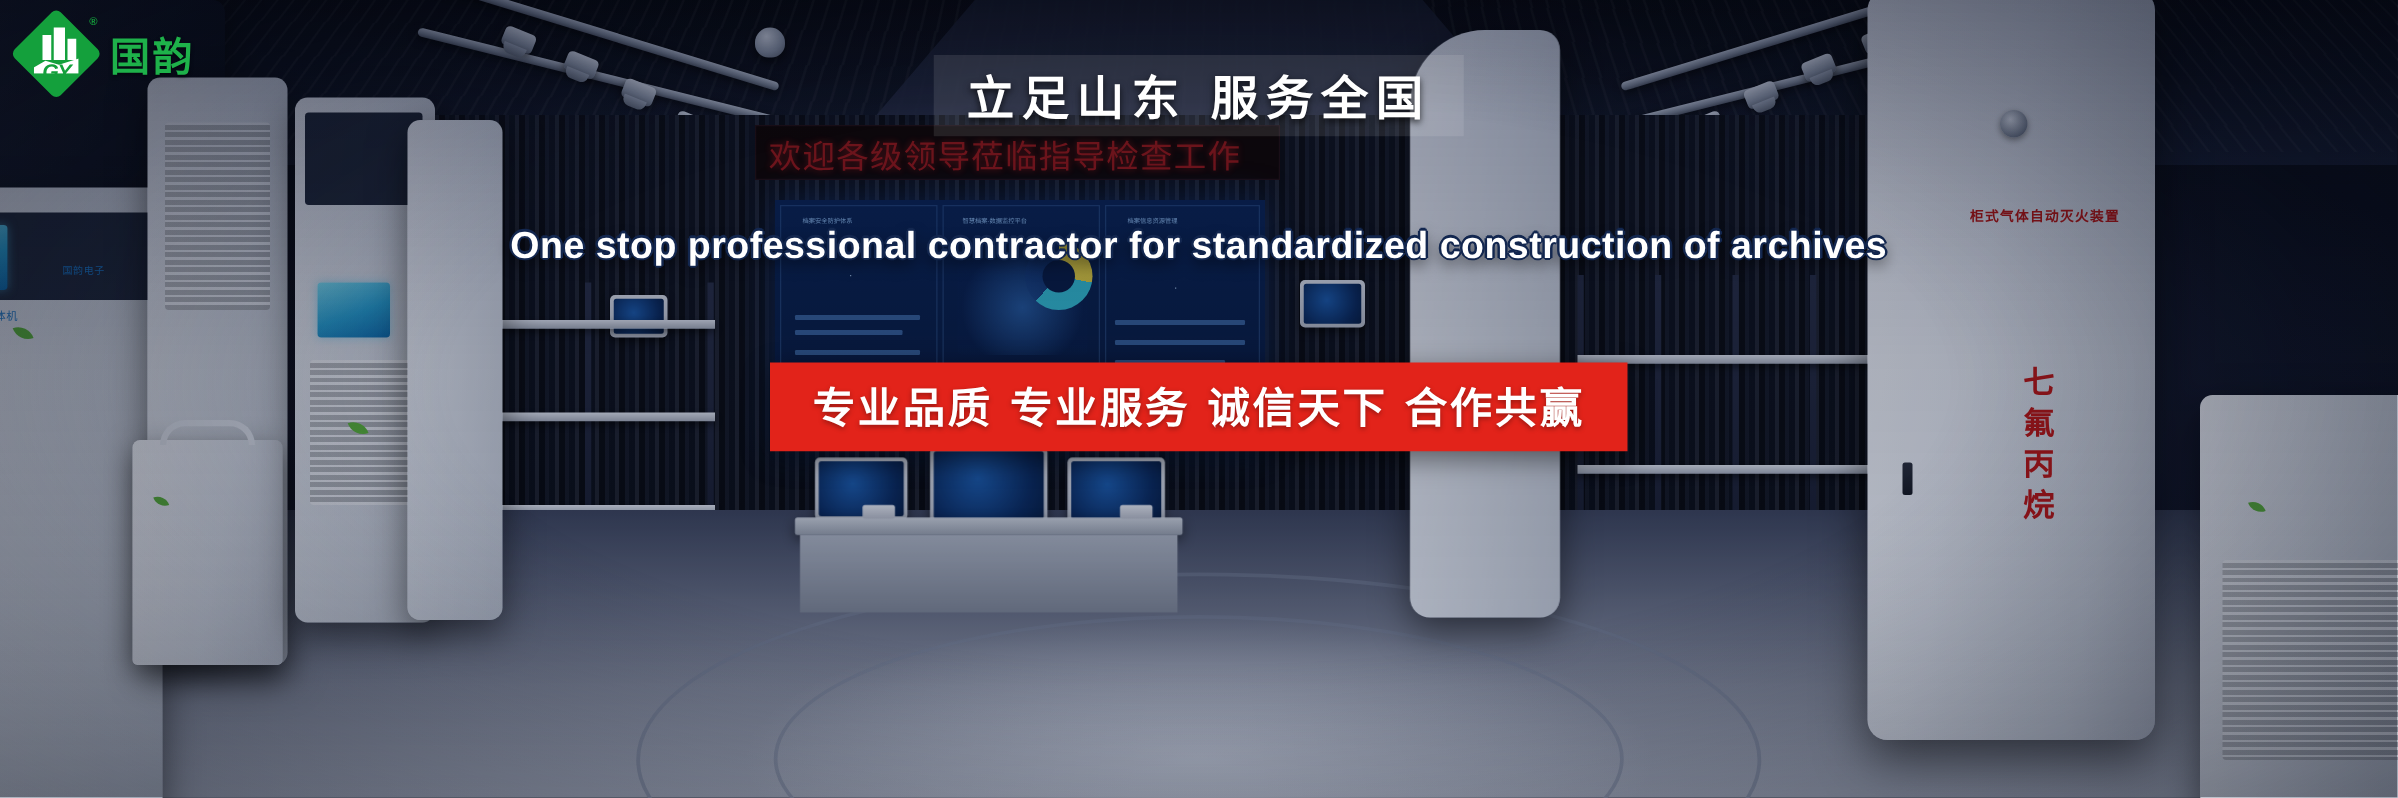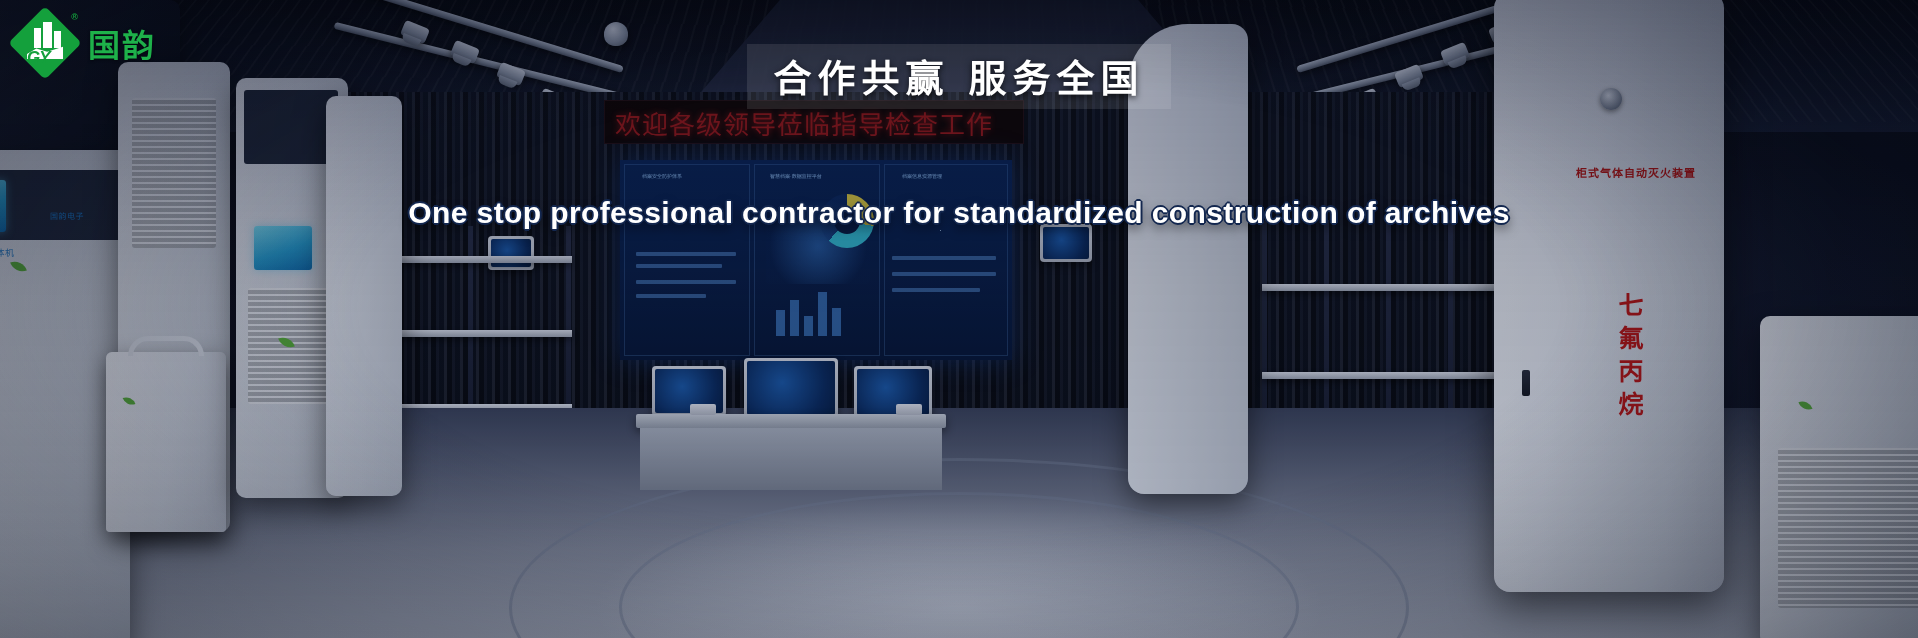"GY" .logo-mark .gy { text-align: left -> center }
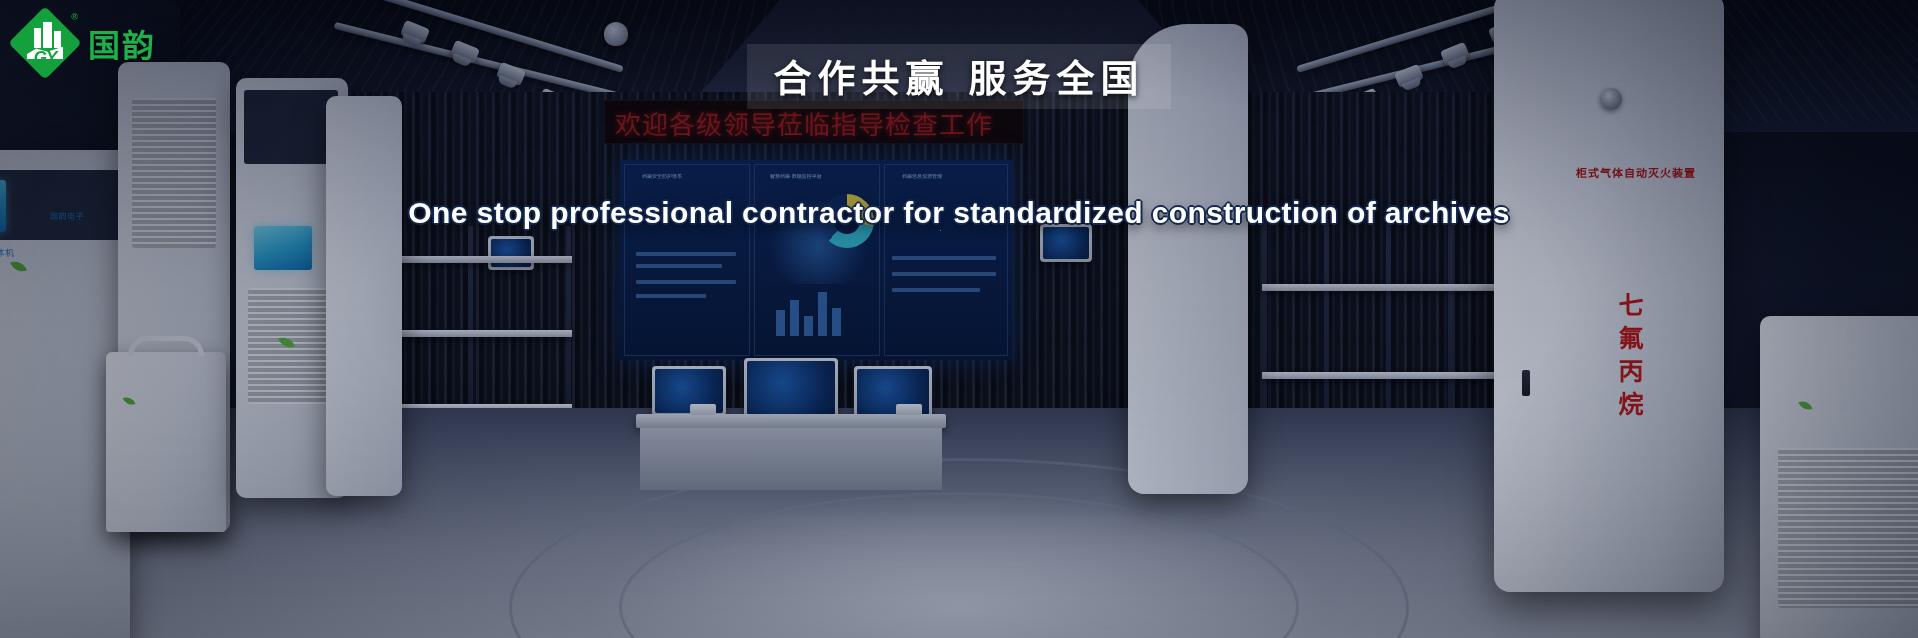"合作共赢 服务全国" span.eyebrow { text: 合作共赢 -> 立足山东 }
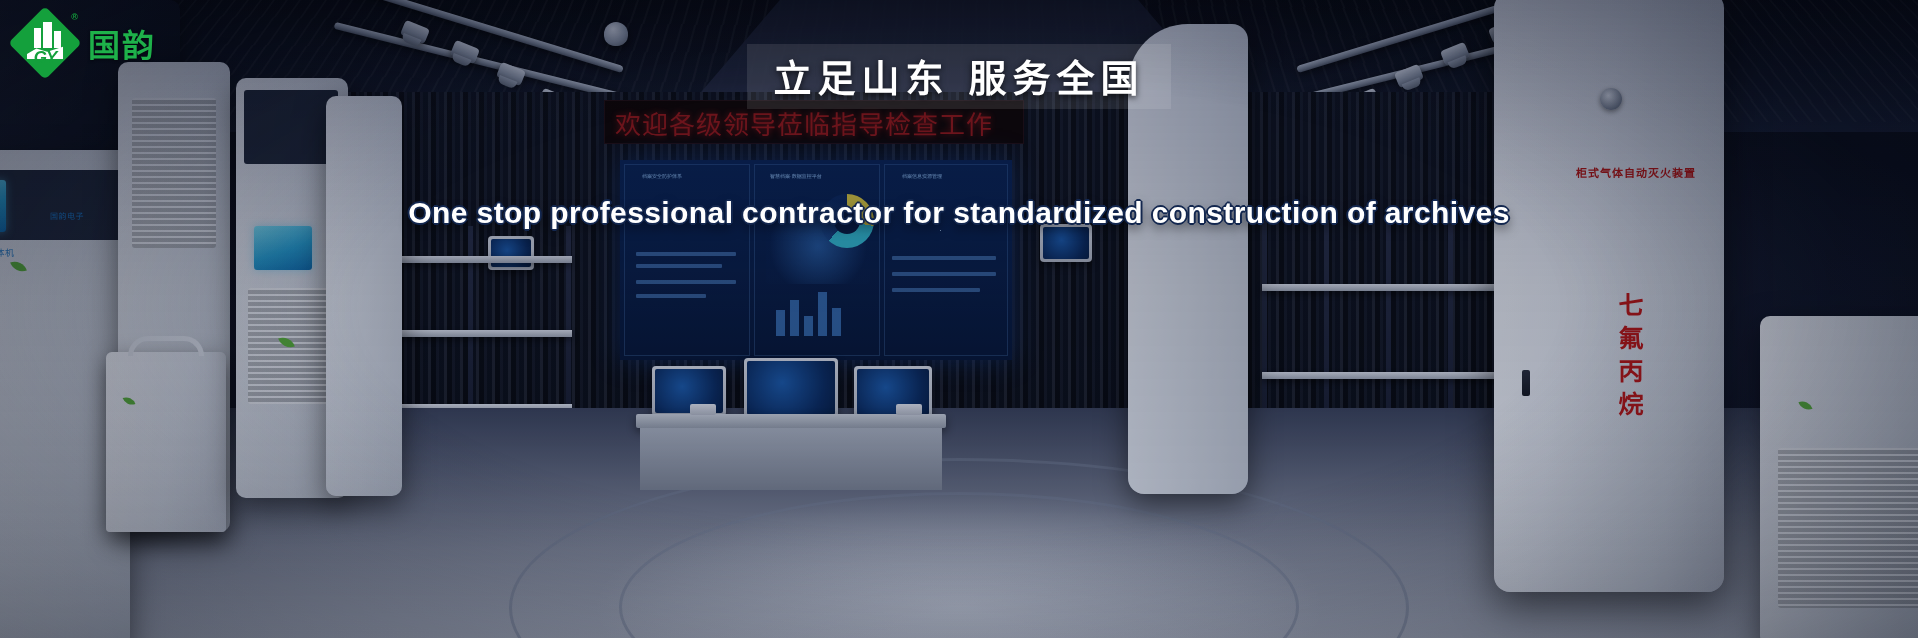"One stop professional contractor for" .sub-en { top: 196px -> 180px }
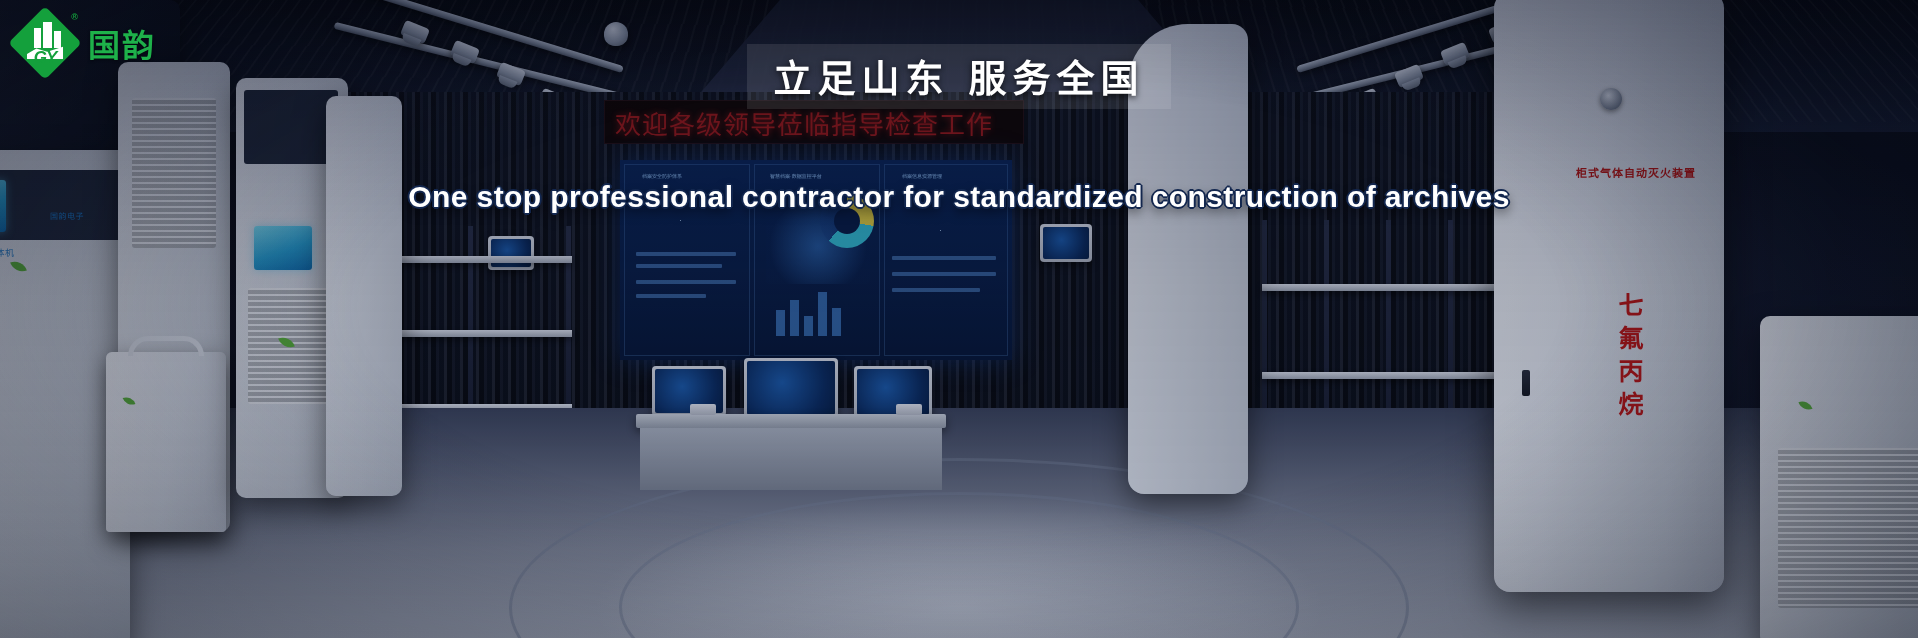"专业品质 专业服务 诚信天下 合作共赢" div.redbar-wrap { html: none -> <div> <span>专业品质 专业服务 诚信天下 合作共赢</span> </div> }
